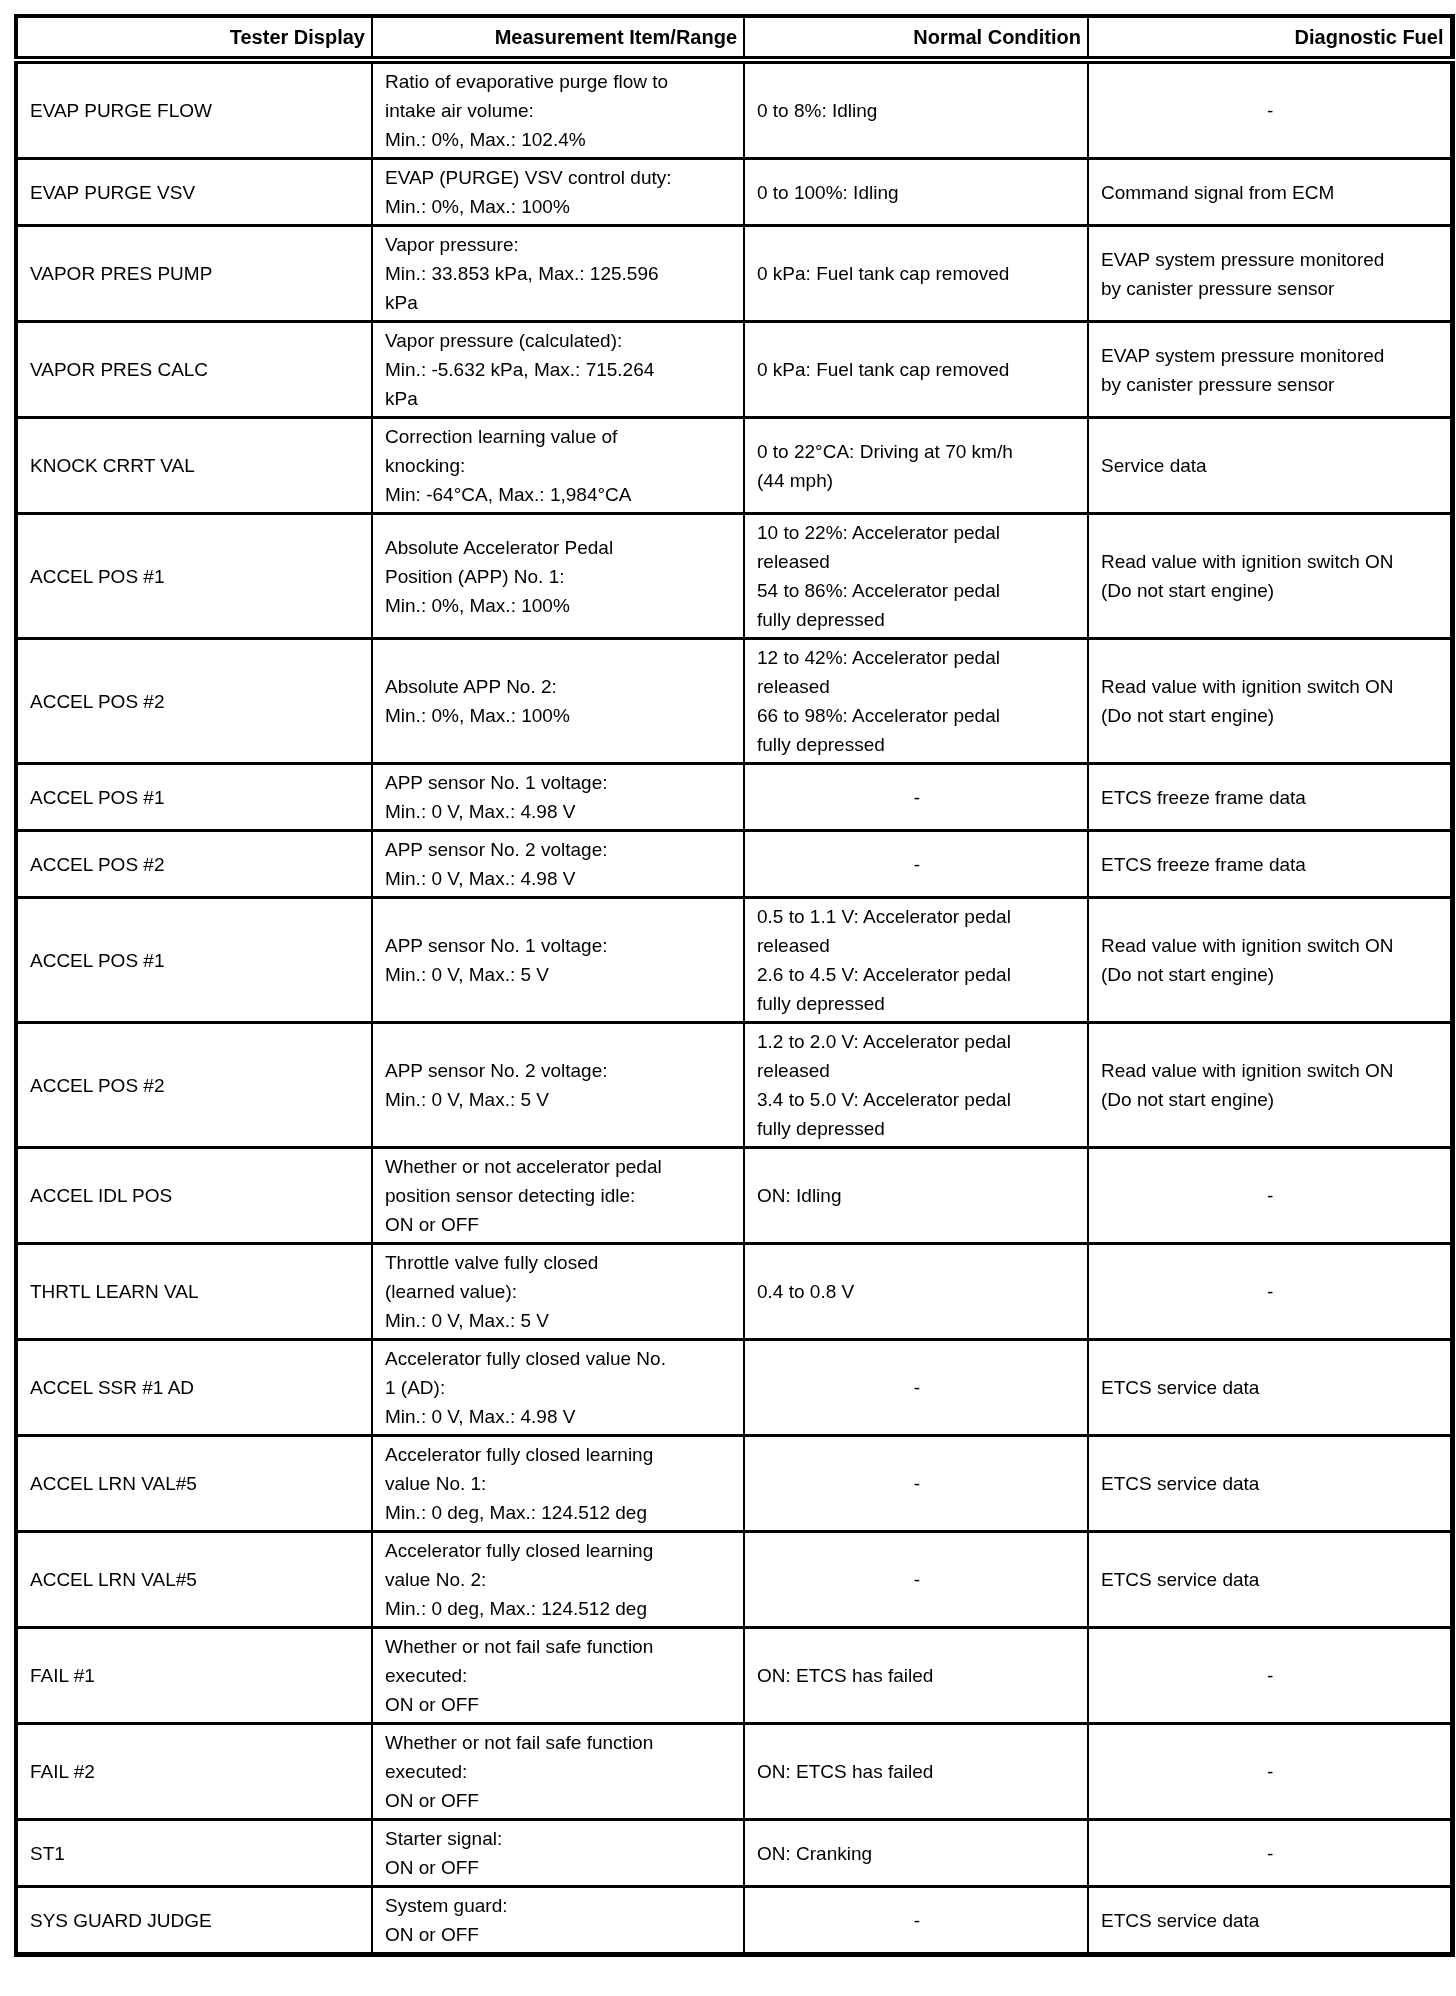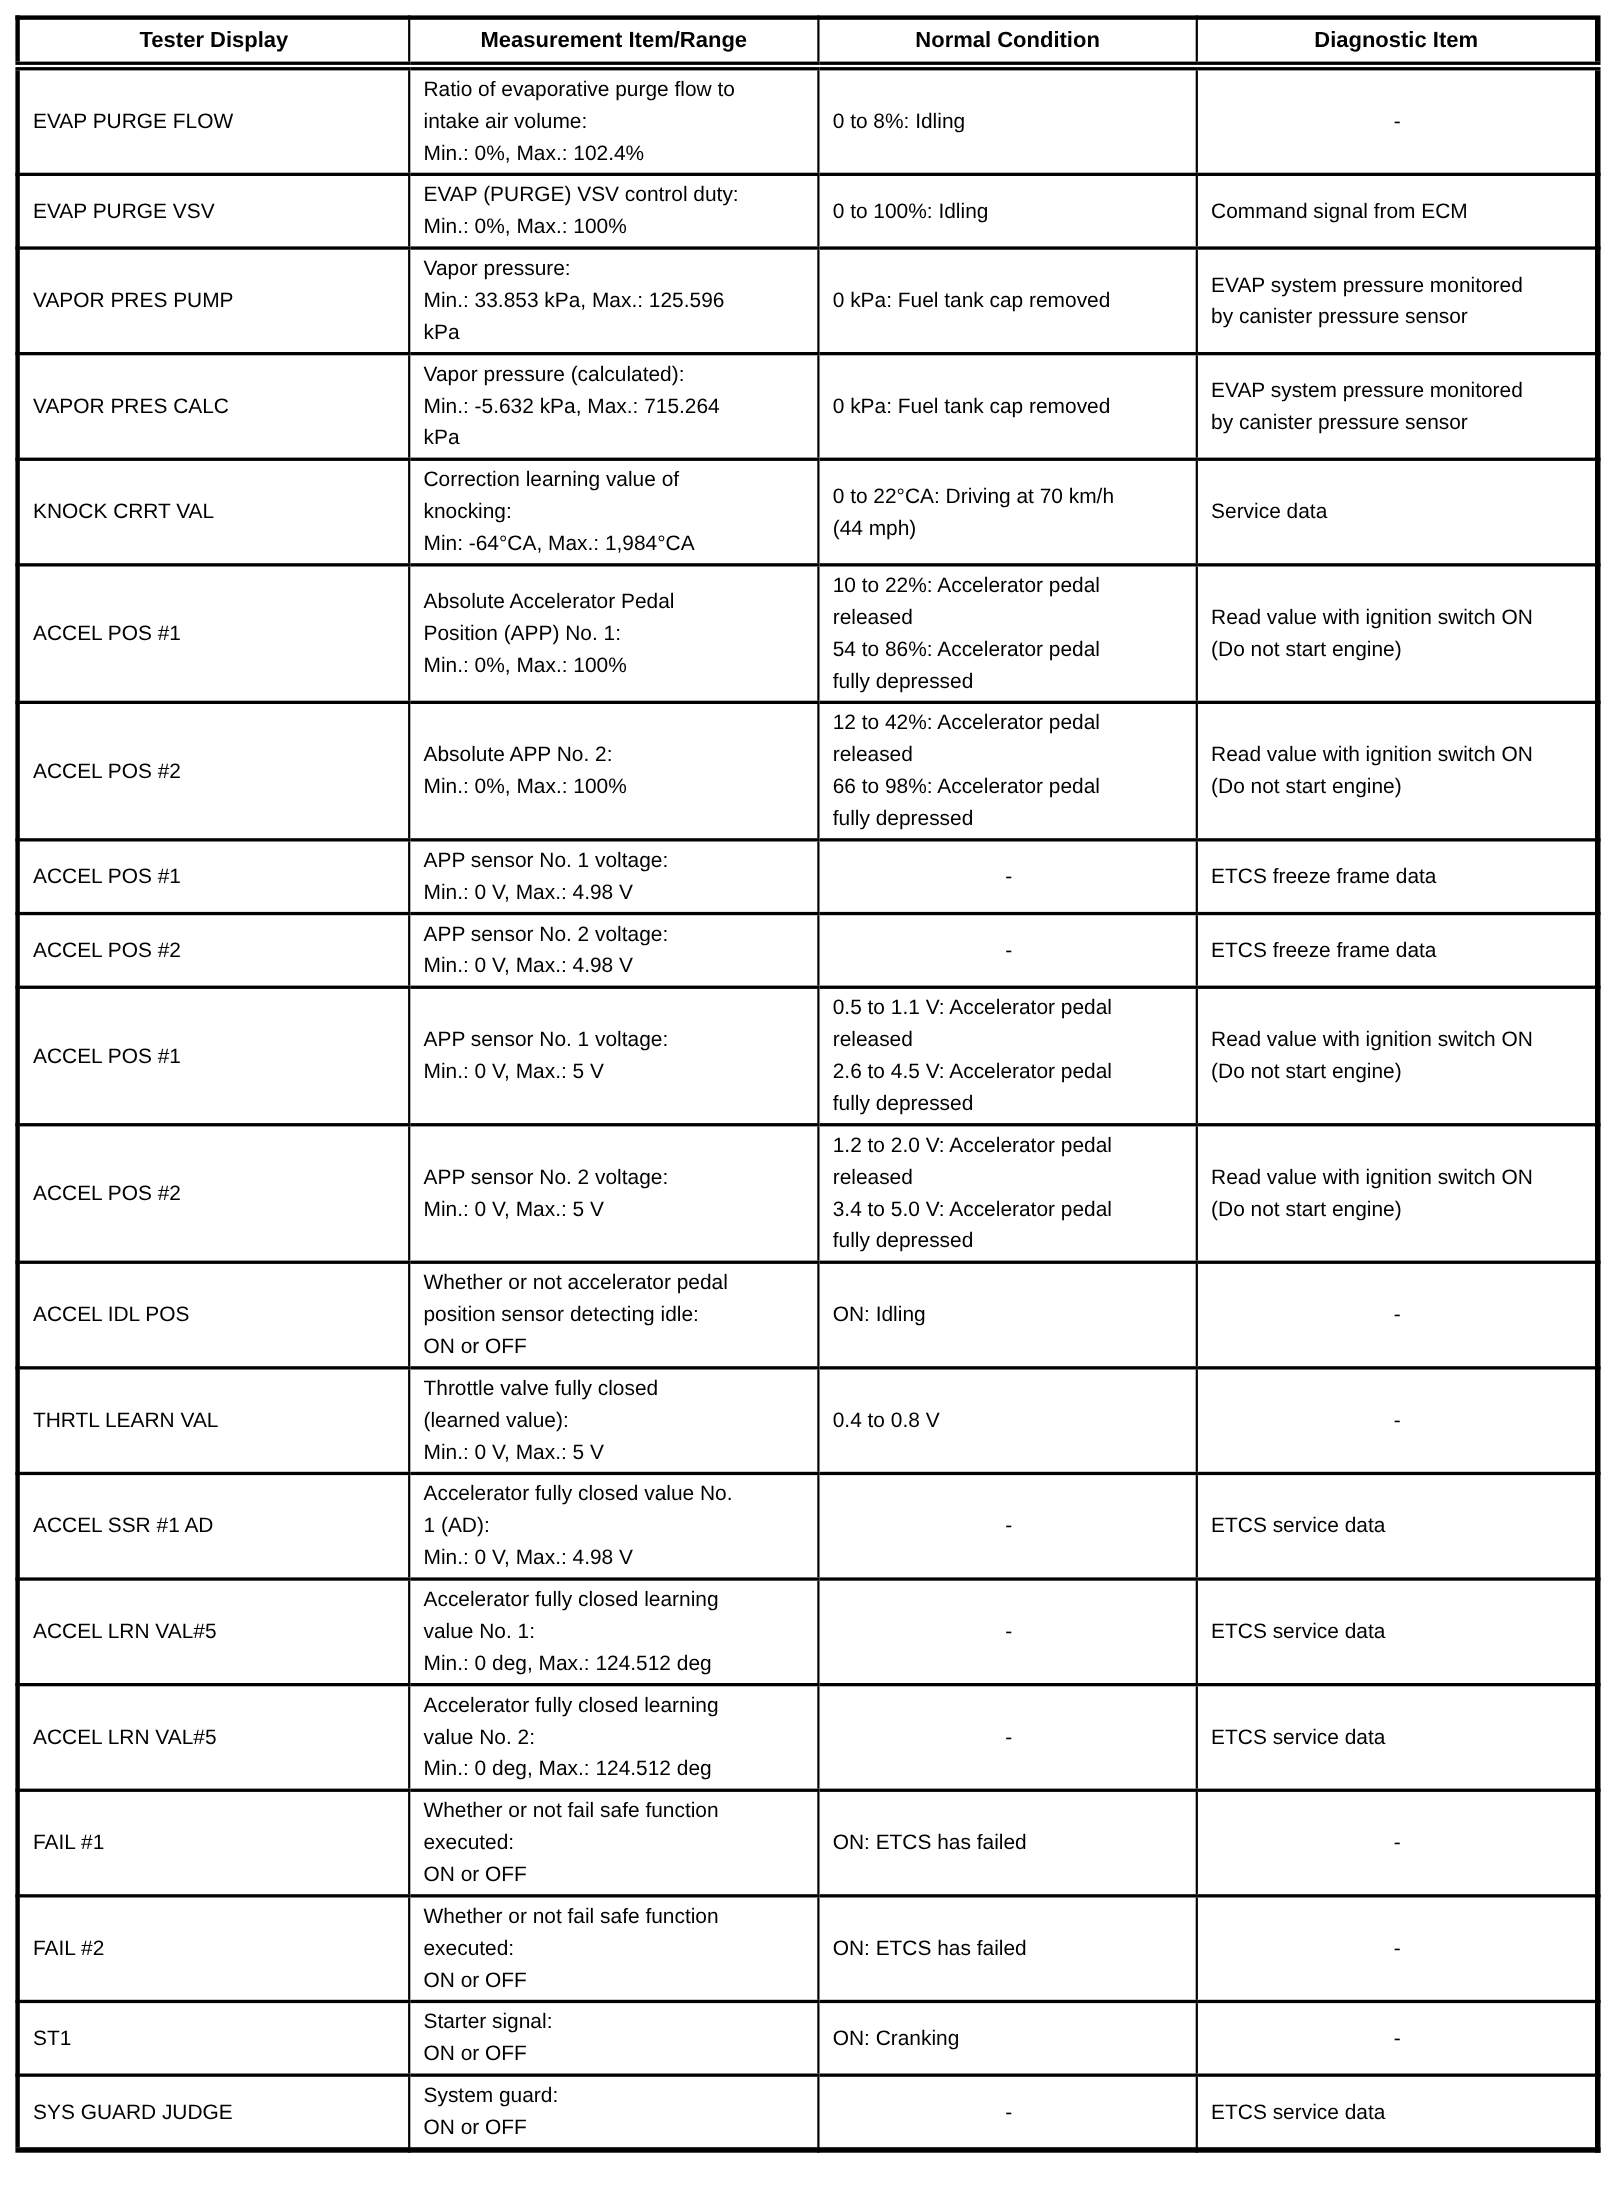"Tester Display" thead th { text-align: center -> right }
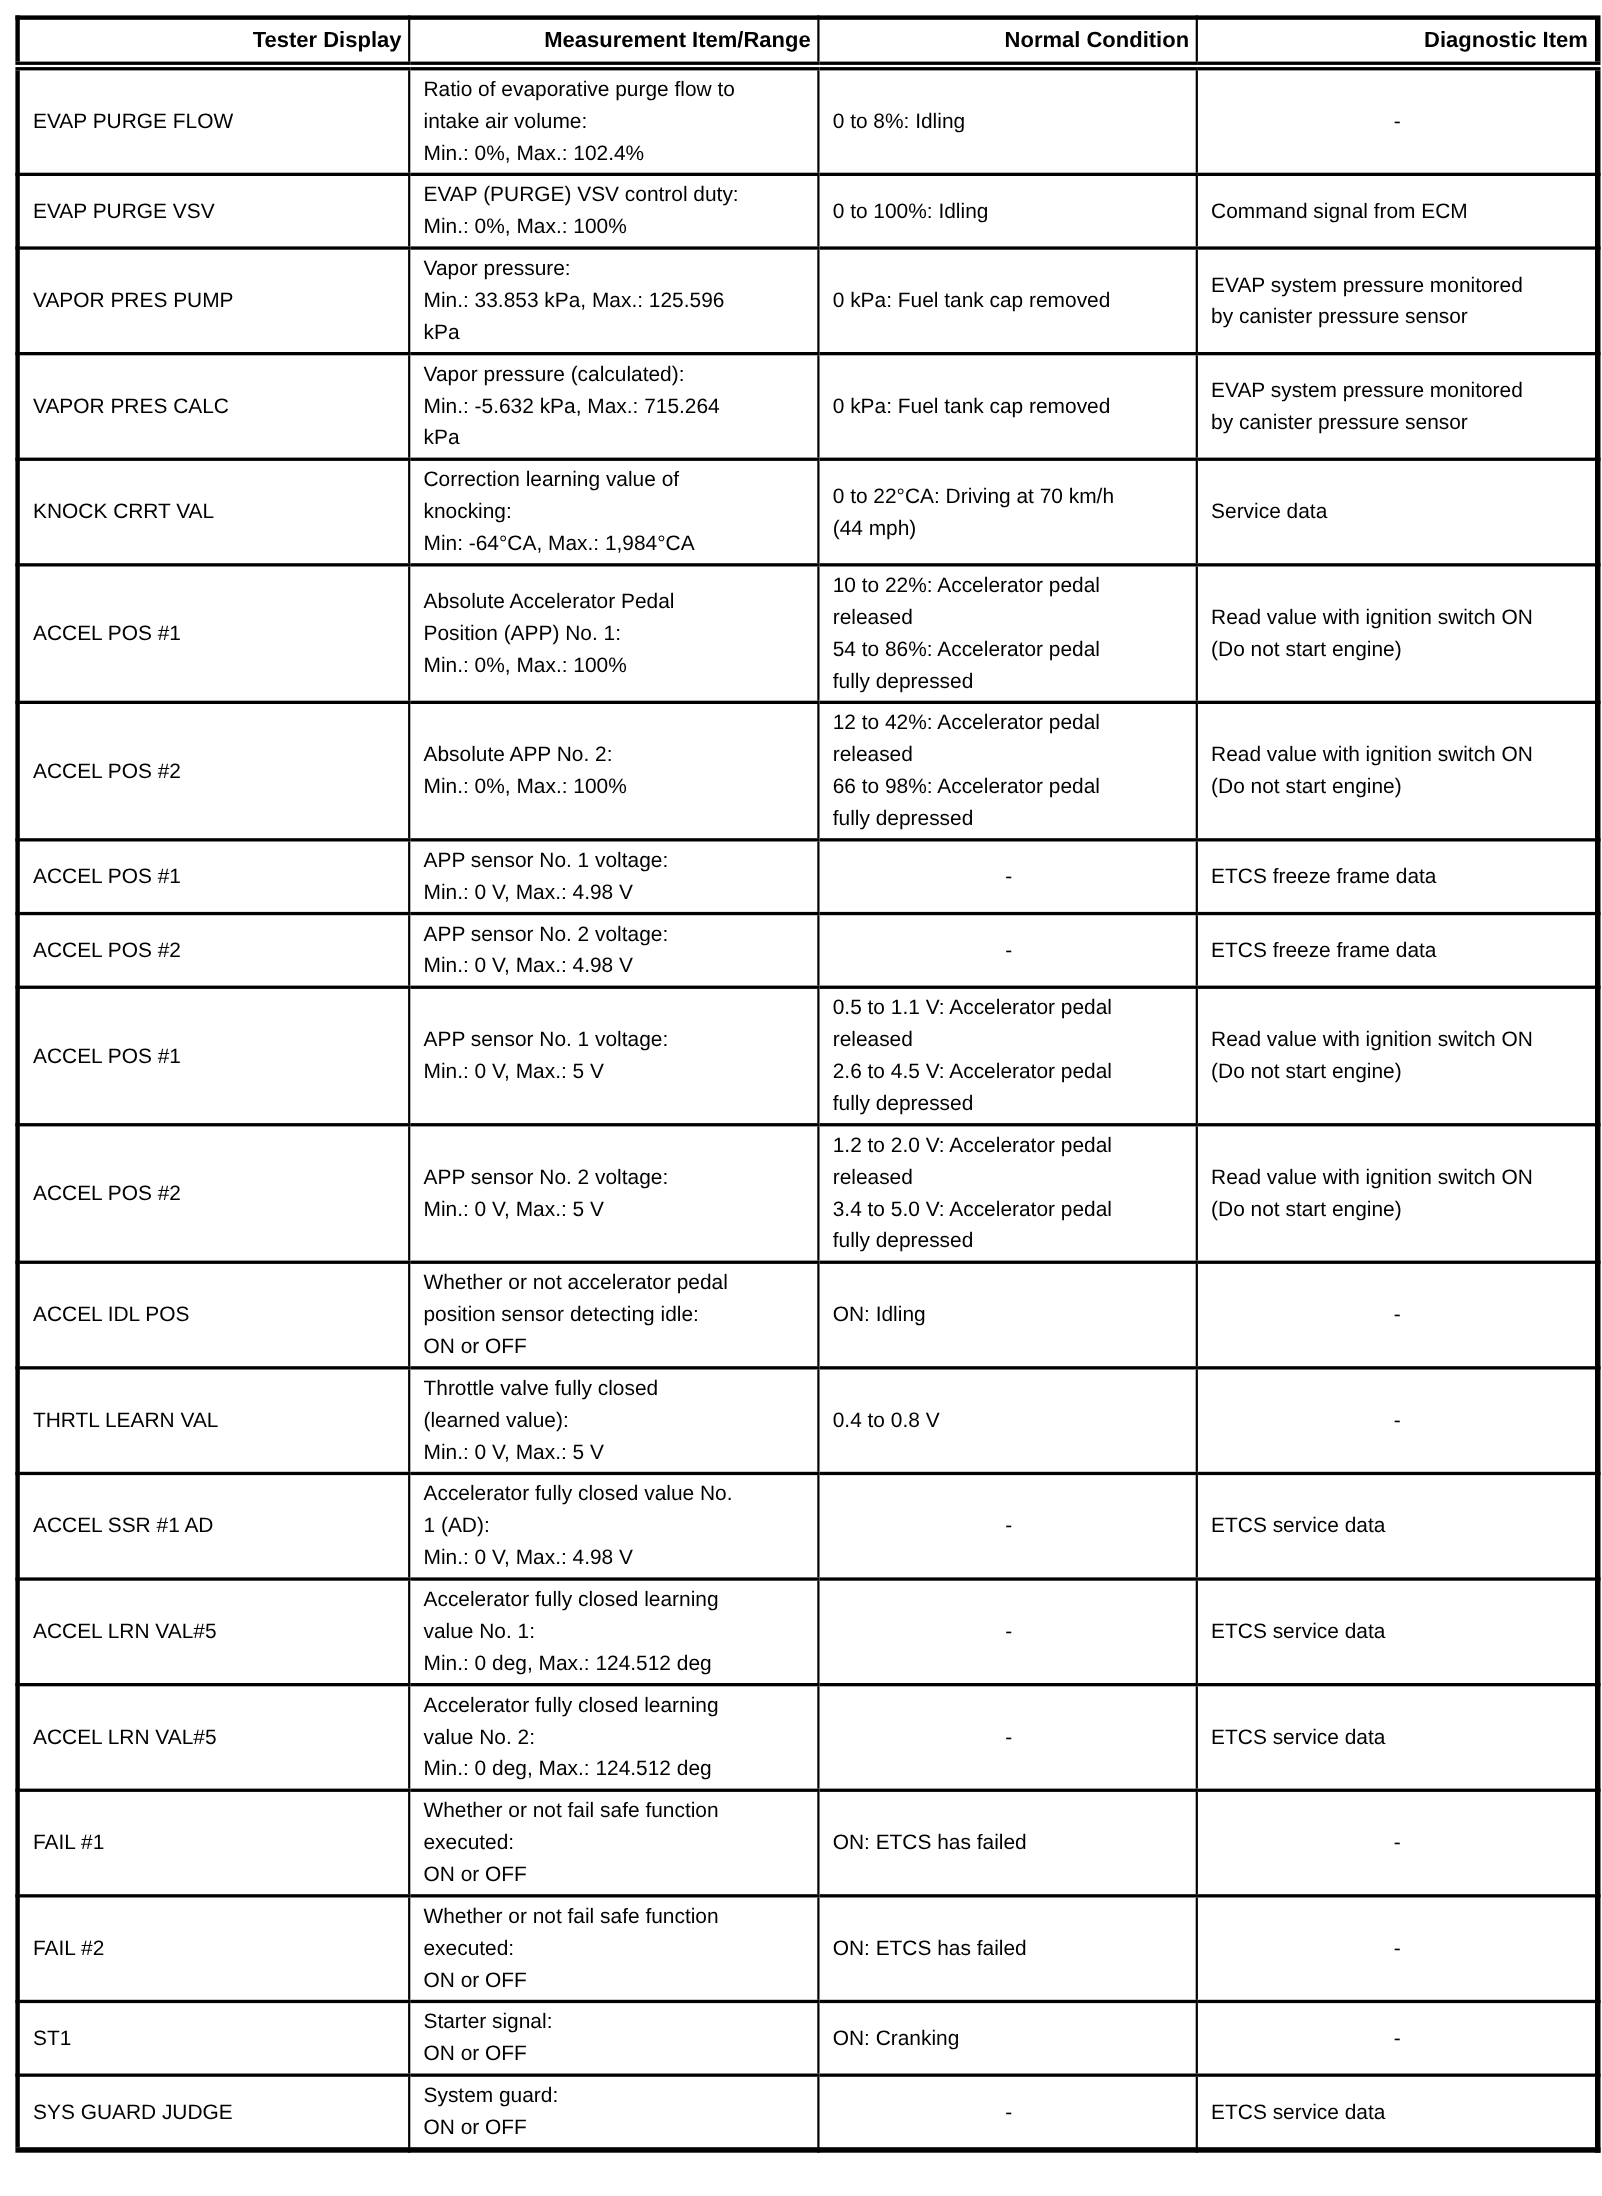"Diagnostic Item" th { text: Item -> Fuel }
